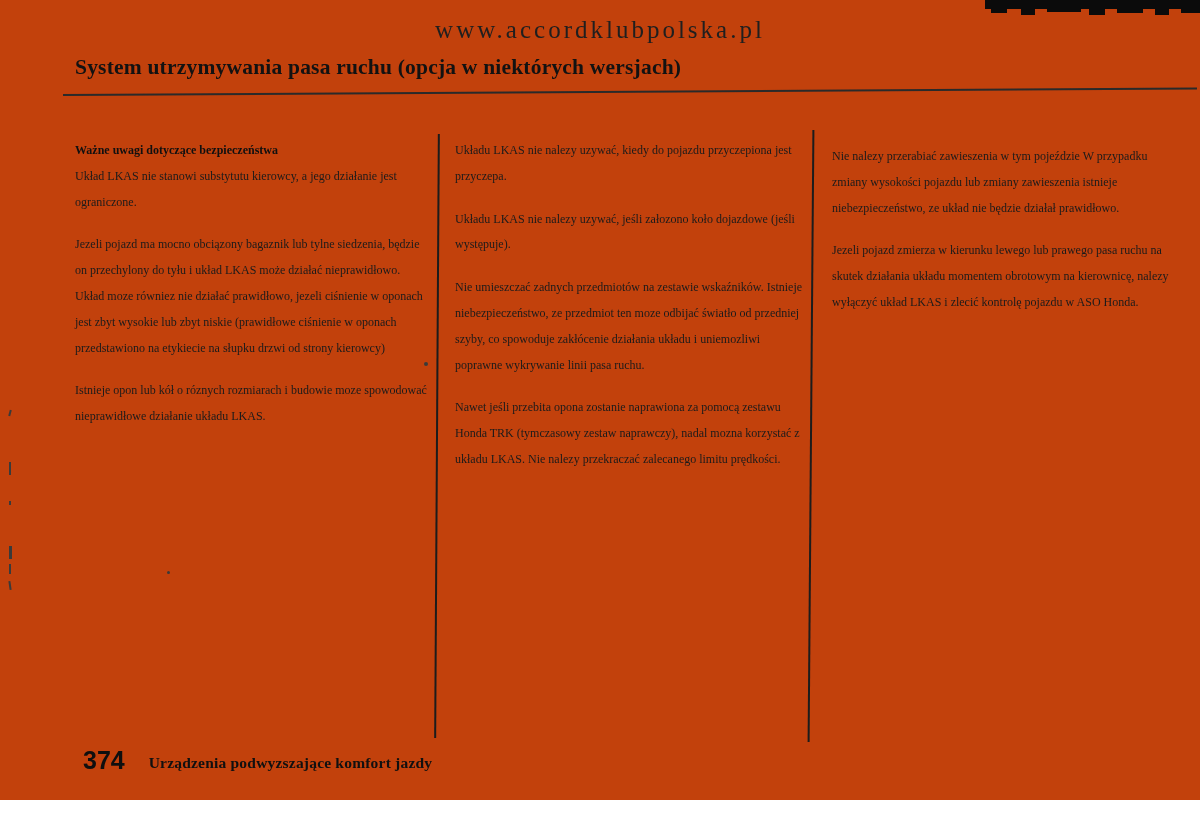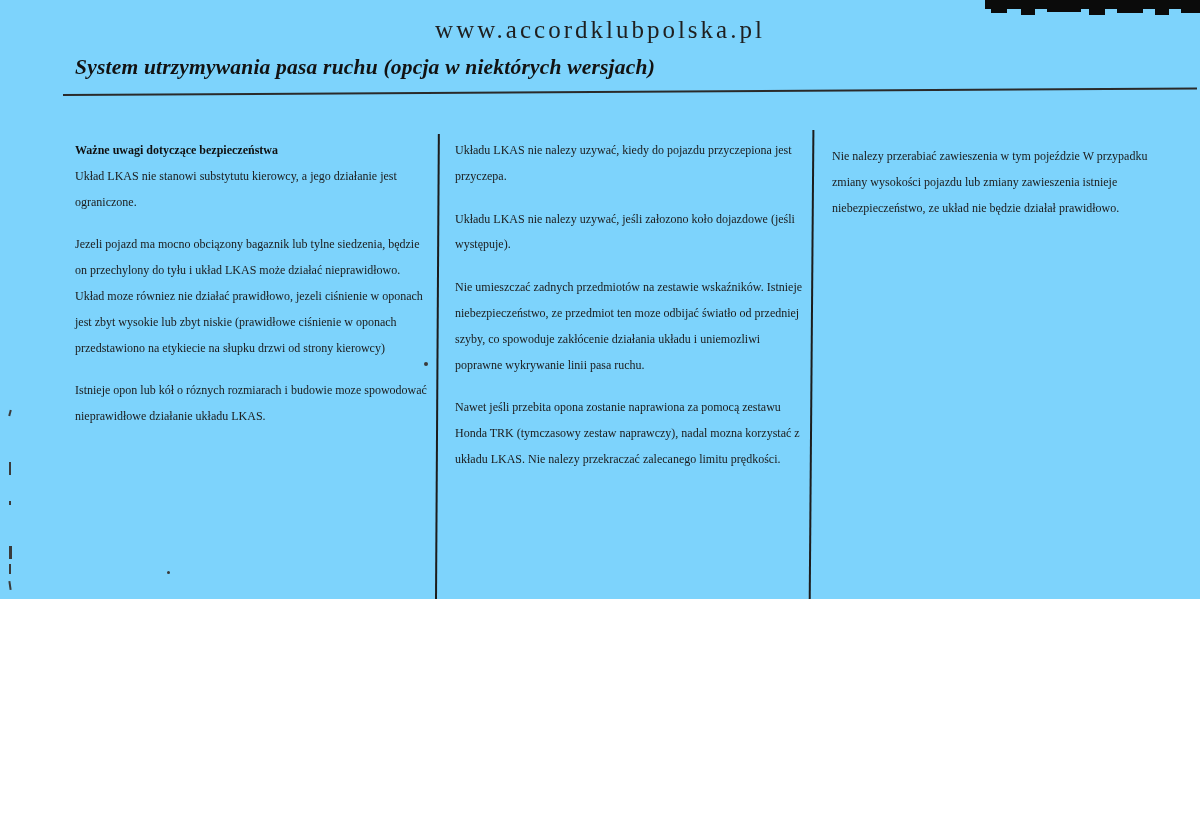"www.accordklubpolska.pl" .page { background: #7dd3fc -> #c2410c; height: 599px -> 800px }
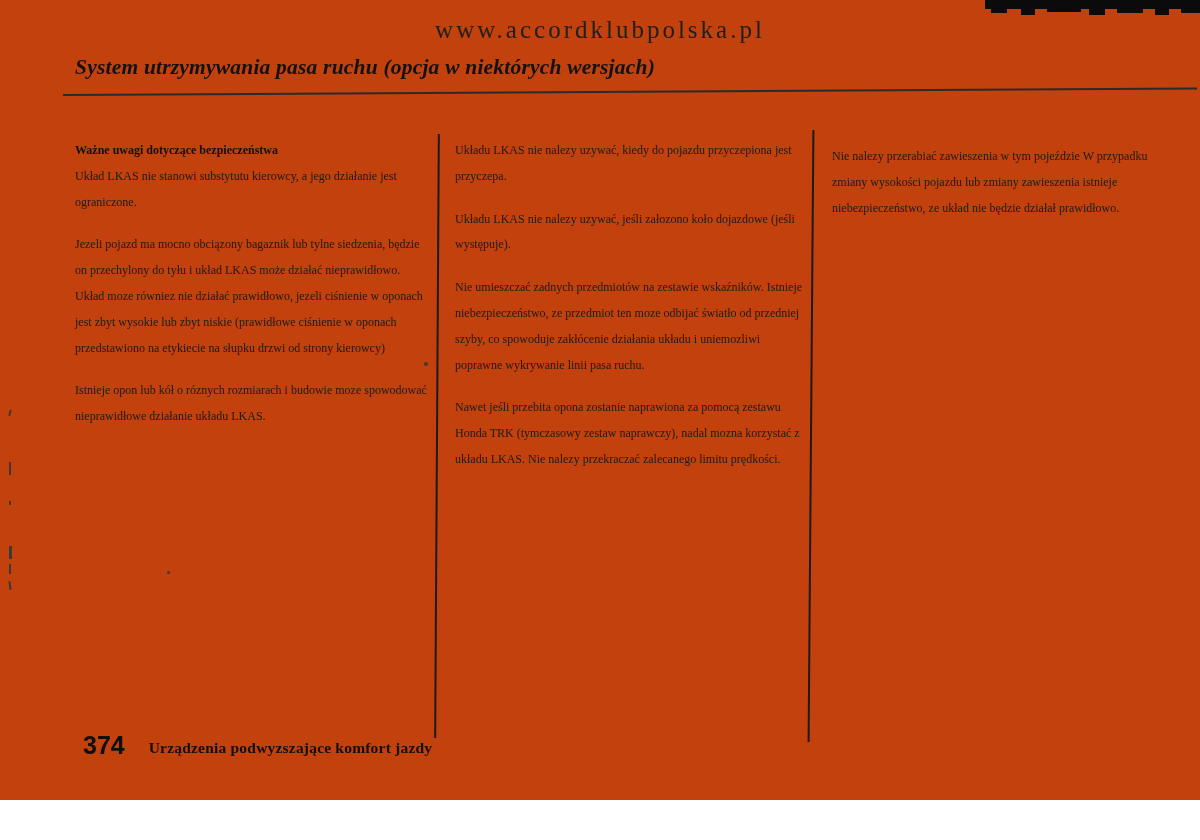"System utrzymywania pasa ruchu (opcja" .doc-title { font-style: italic -> none }
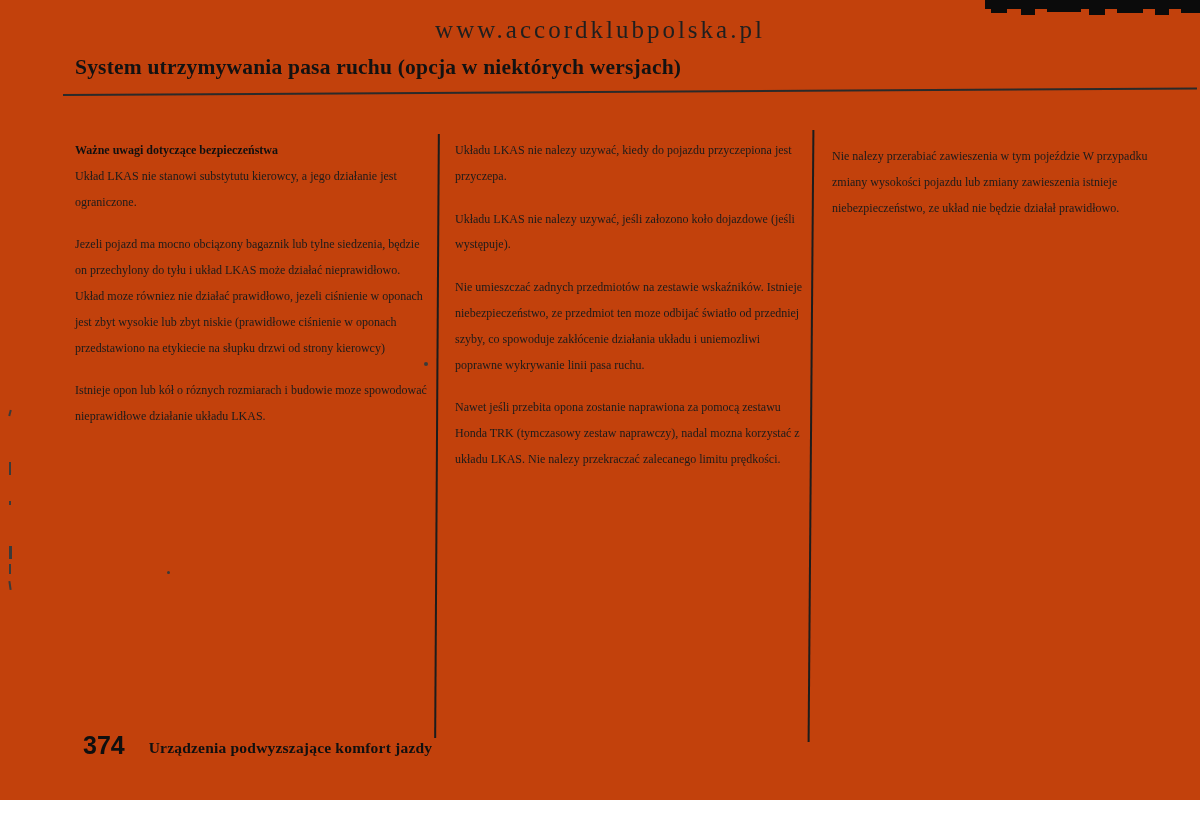"Jezeli pojazd zmierza w kierunku" p { html: none -> <p>Jezeli pojazd zmierza w kierunku lewego lub prawego pasa ruchu na skutek działania układu momentem obrotowym na kierownicę, nalezy wyłączyć układ LKAS i zlecić kontrolę pojazdu w ASO Honda.</p> }
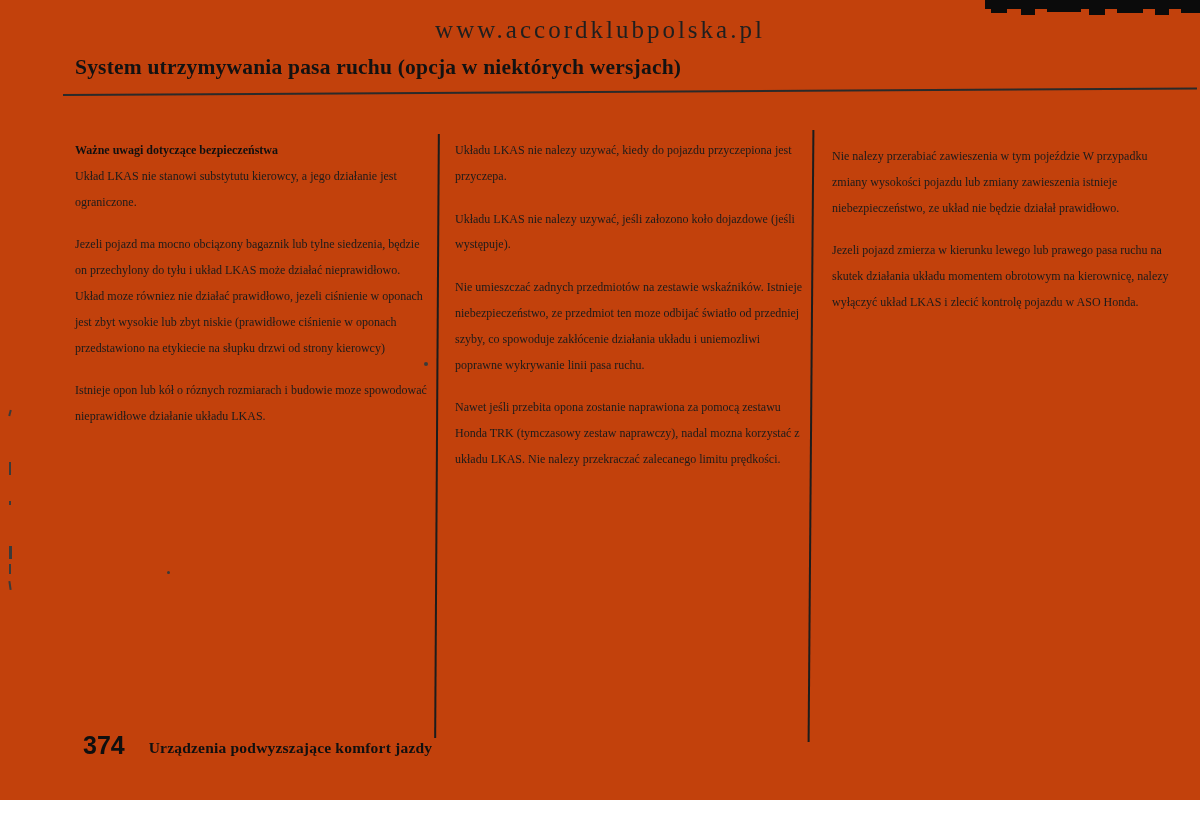"374 Urządzenia podwyzszające komfort" .footer { top: 731px -> 746px }
